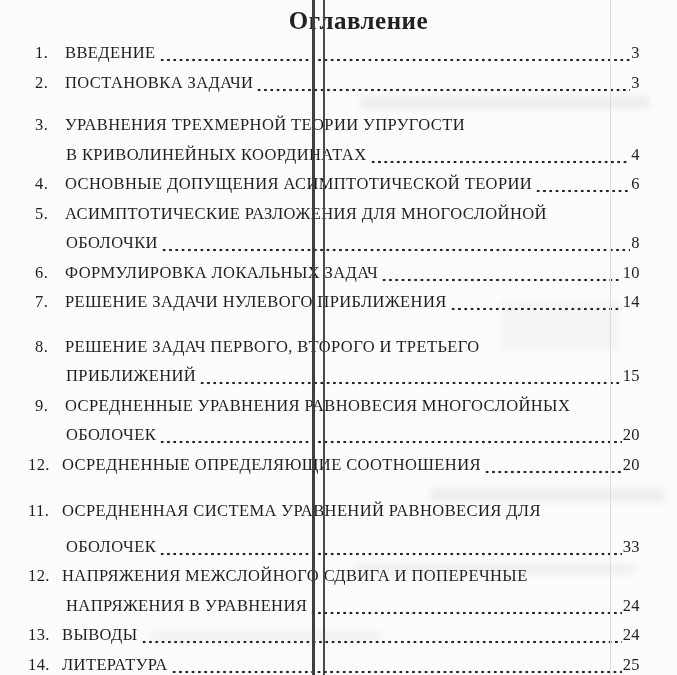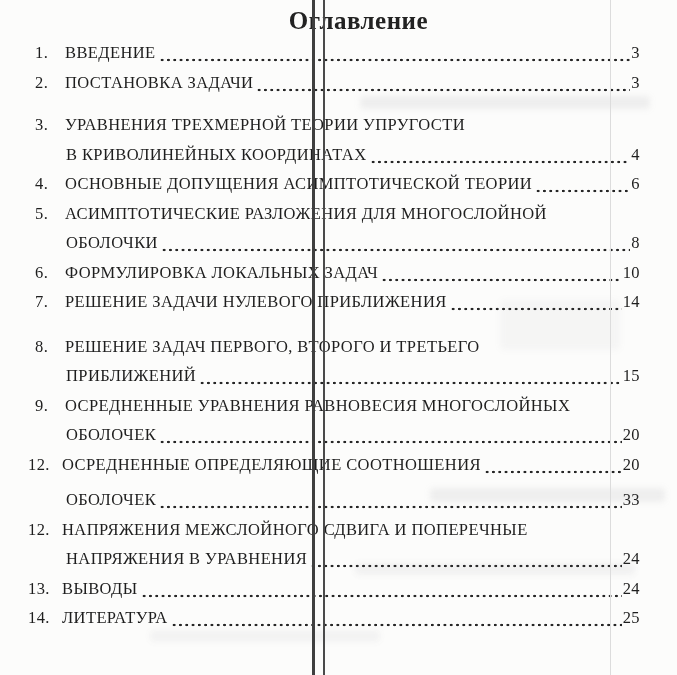"11." div.row { html: none -> <div> <span>11.</span> <span>ОСРЕДНЕННАЯ СИСТЕМА УРАВНЕНИЙ РАВНОВЕСИЯ ДЛЯ</span> </div> }
